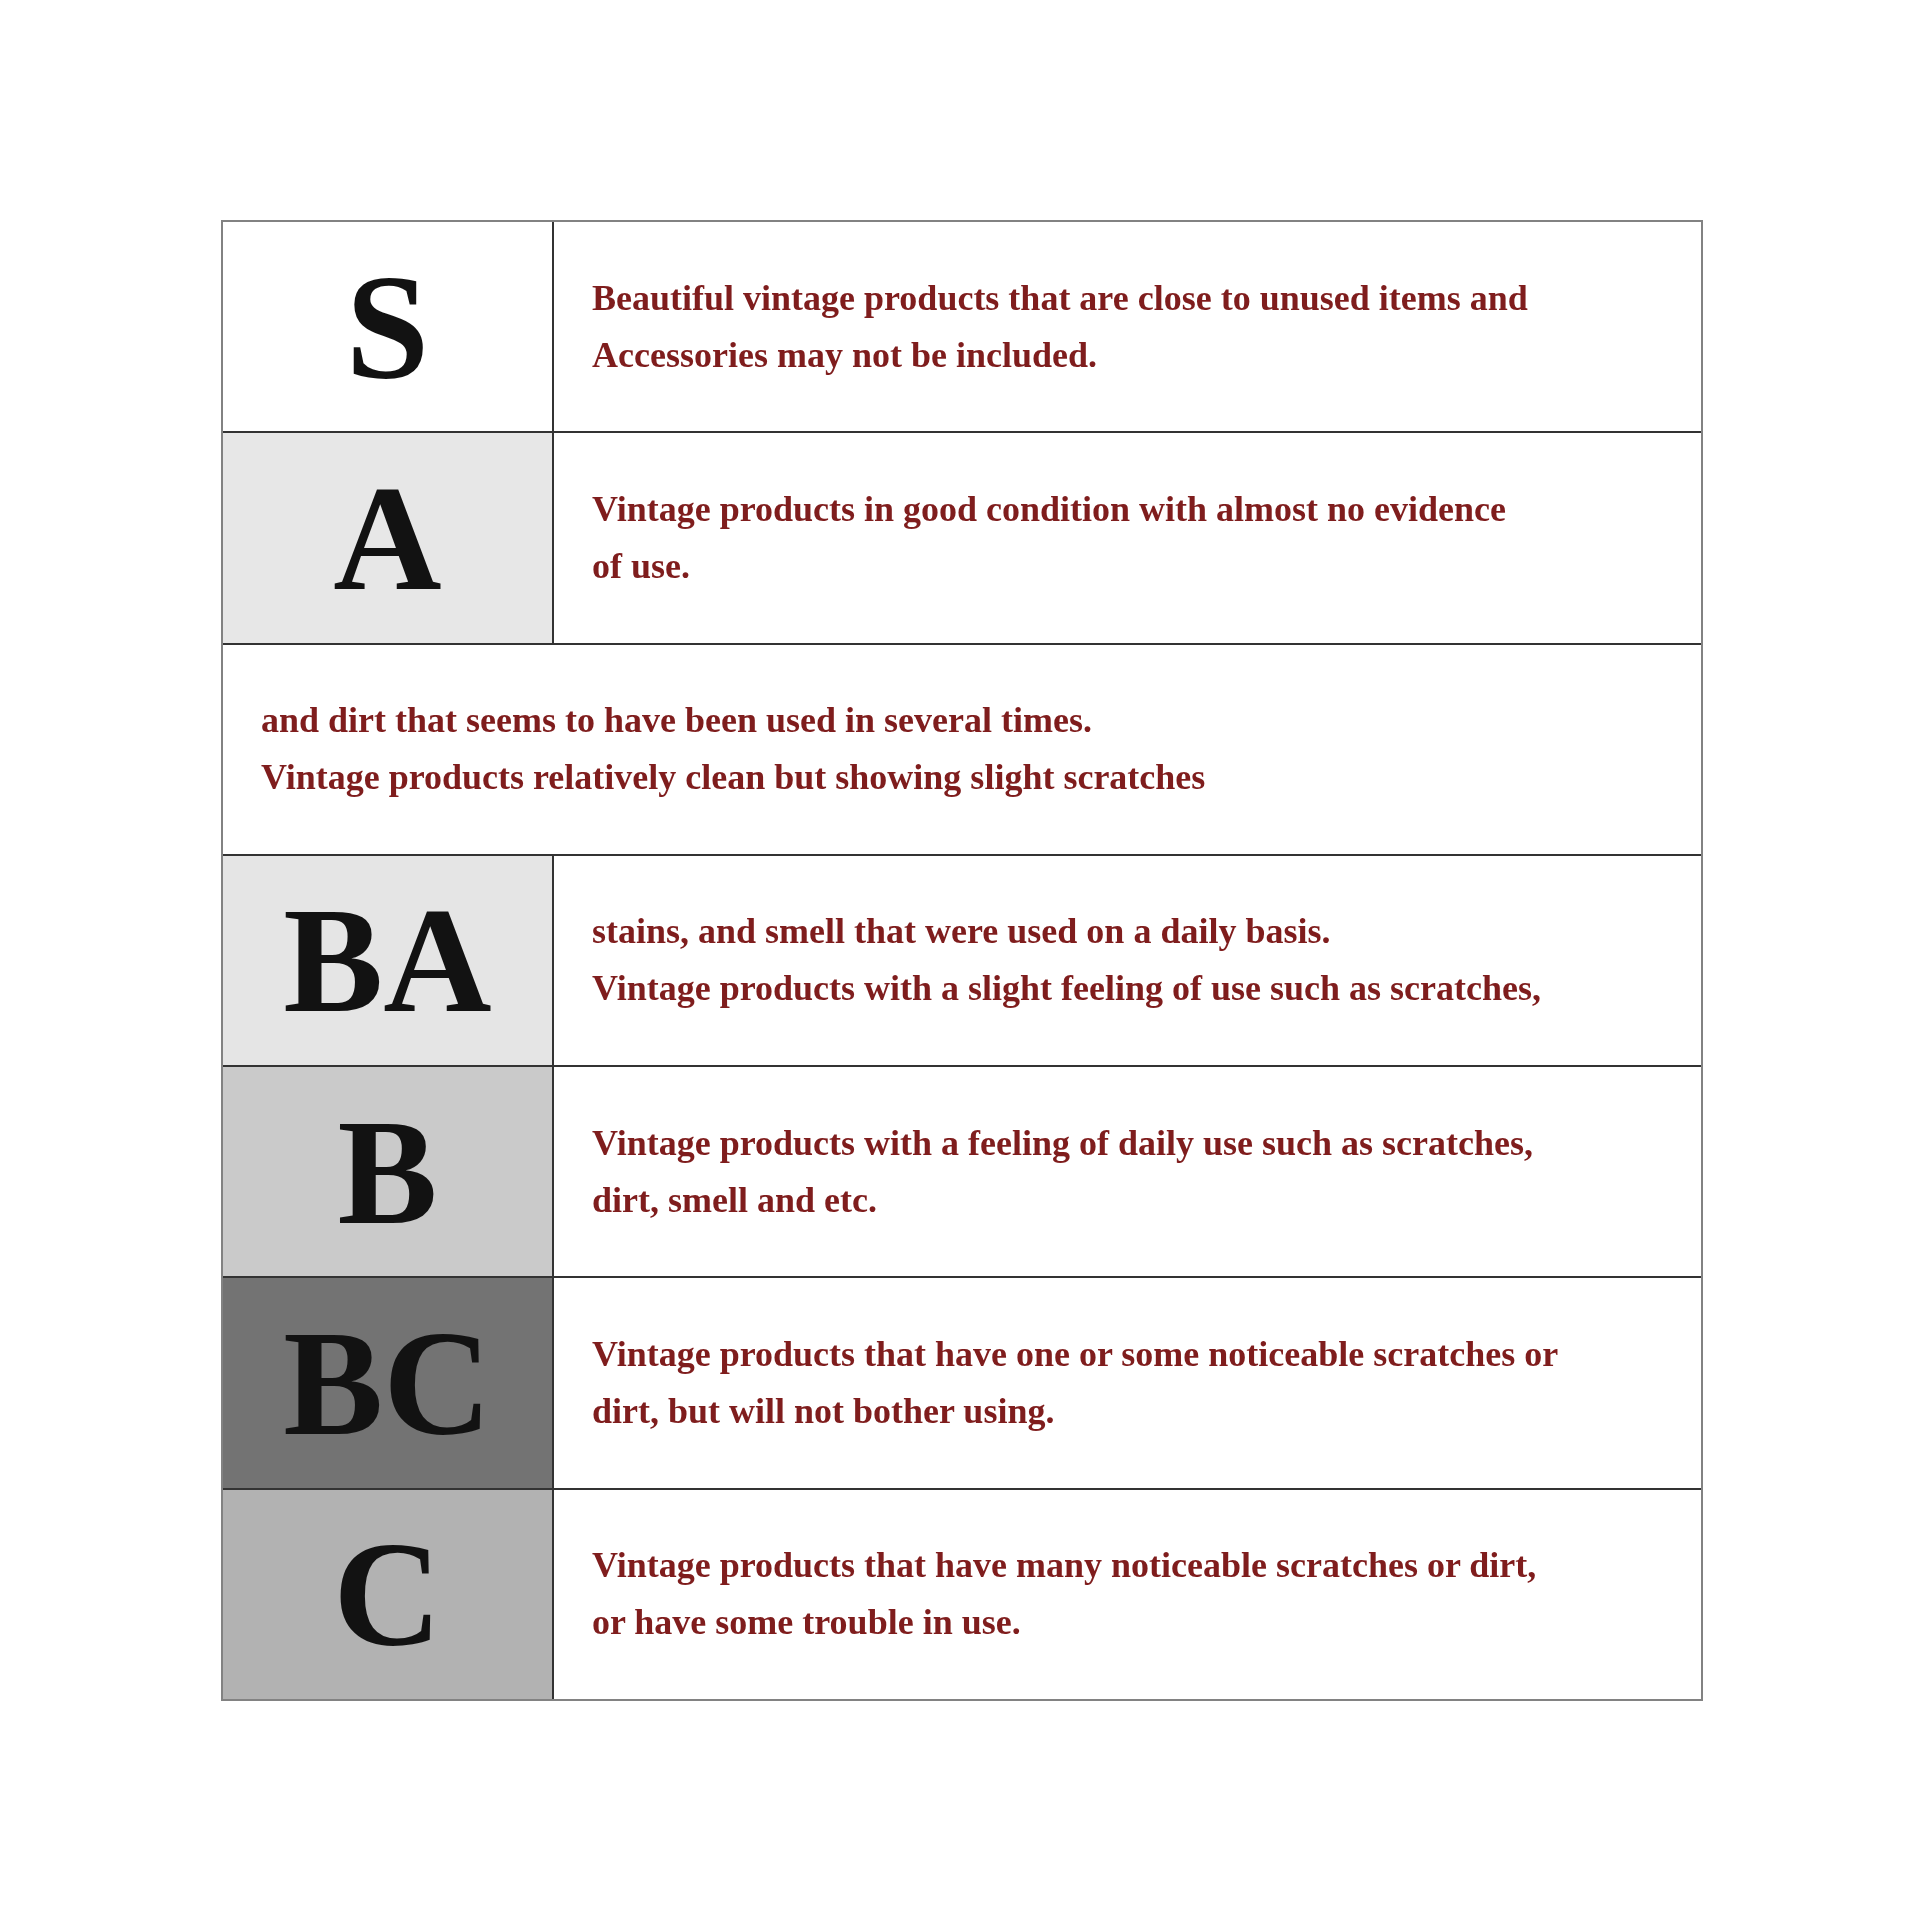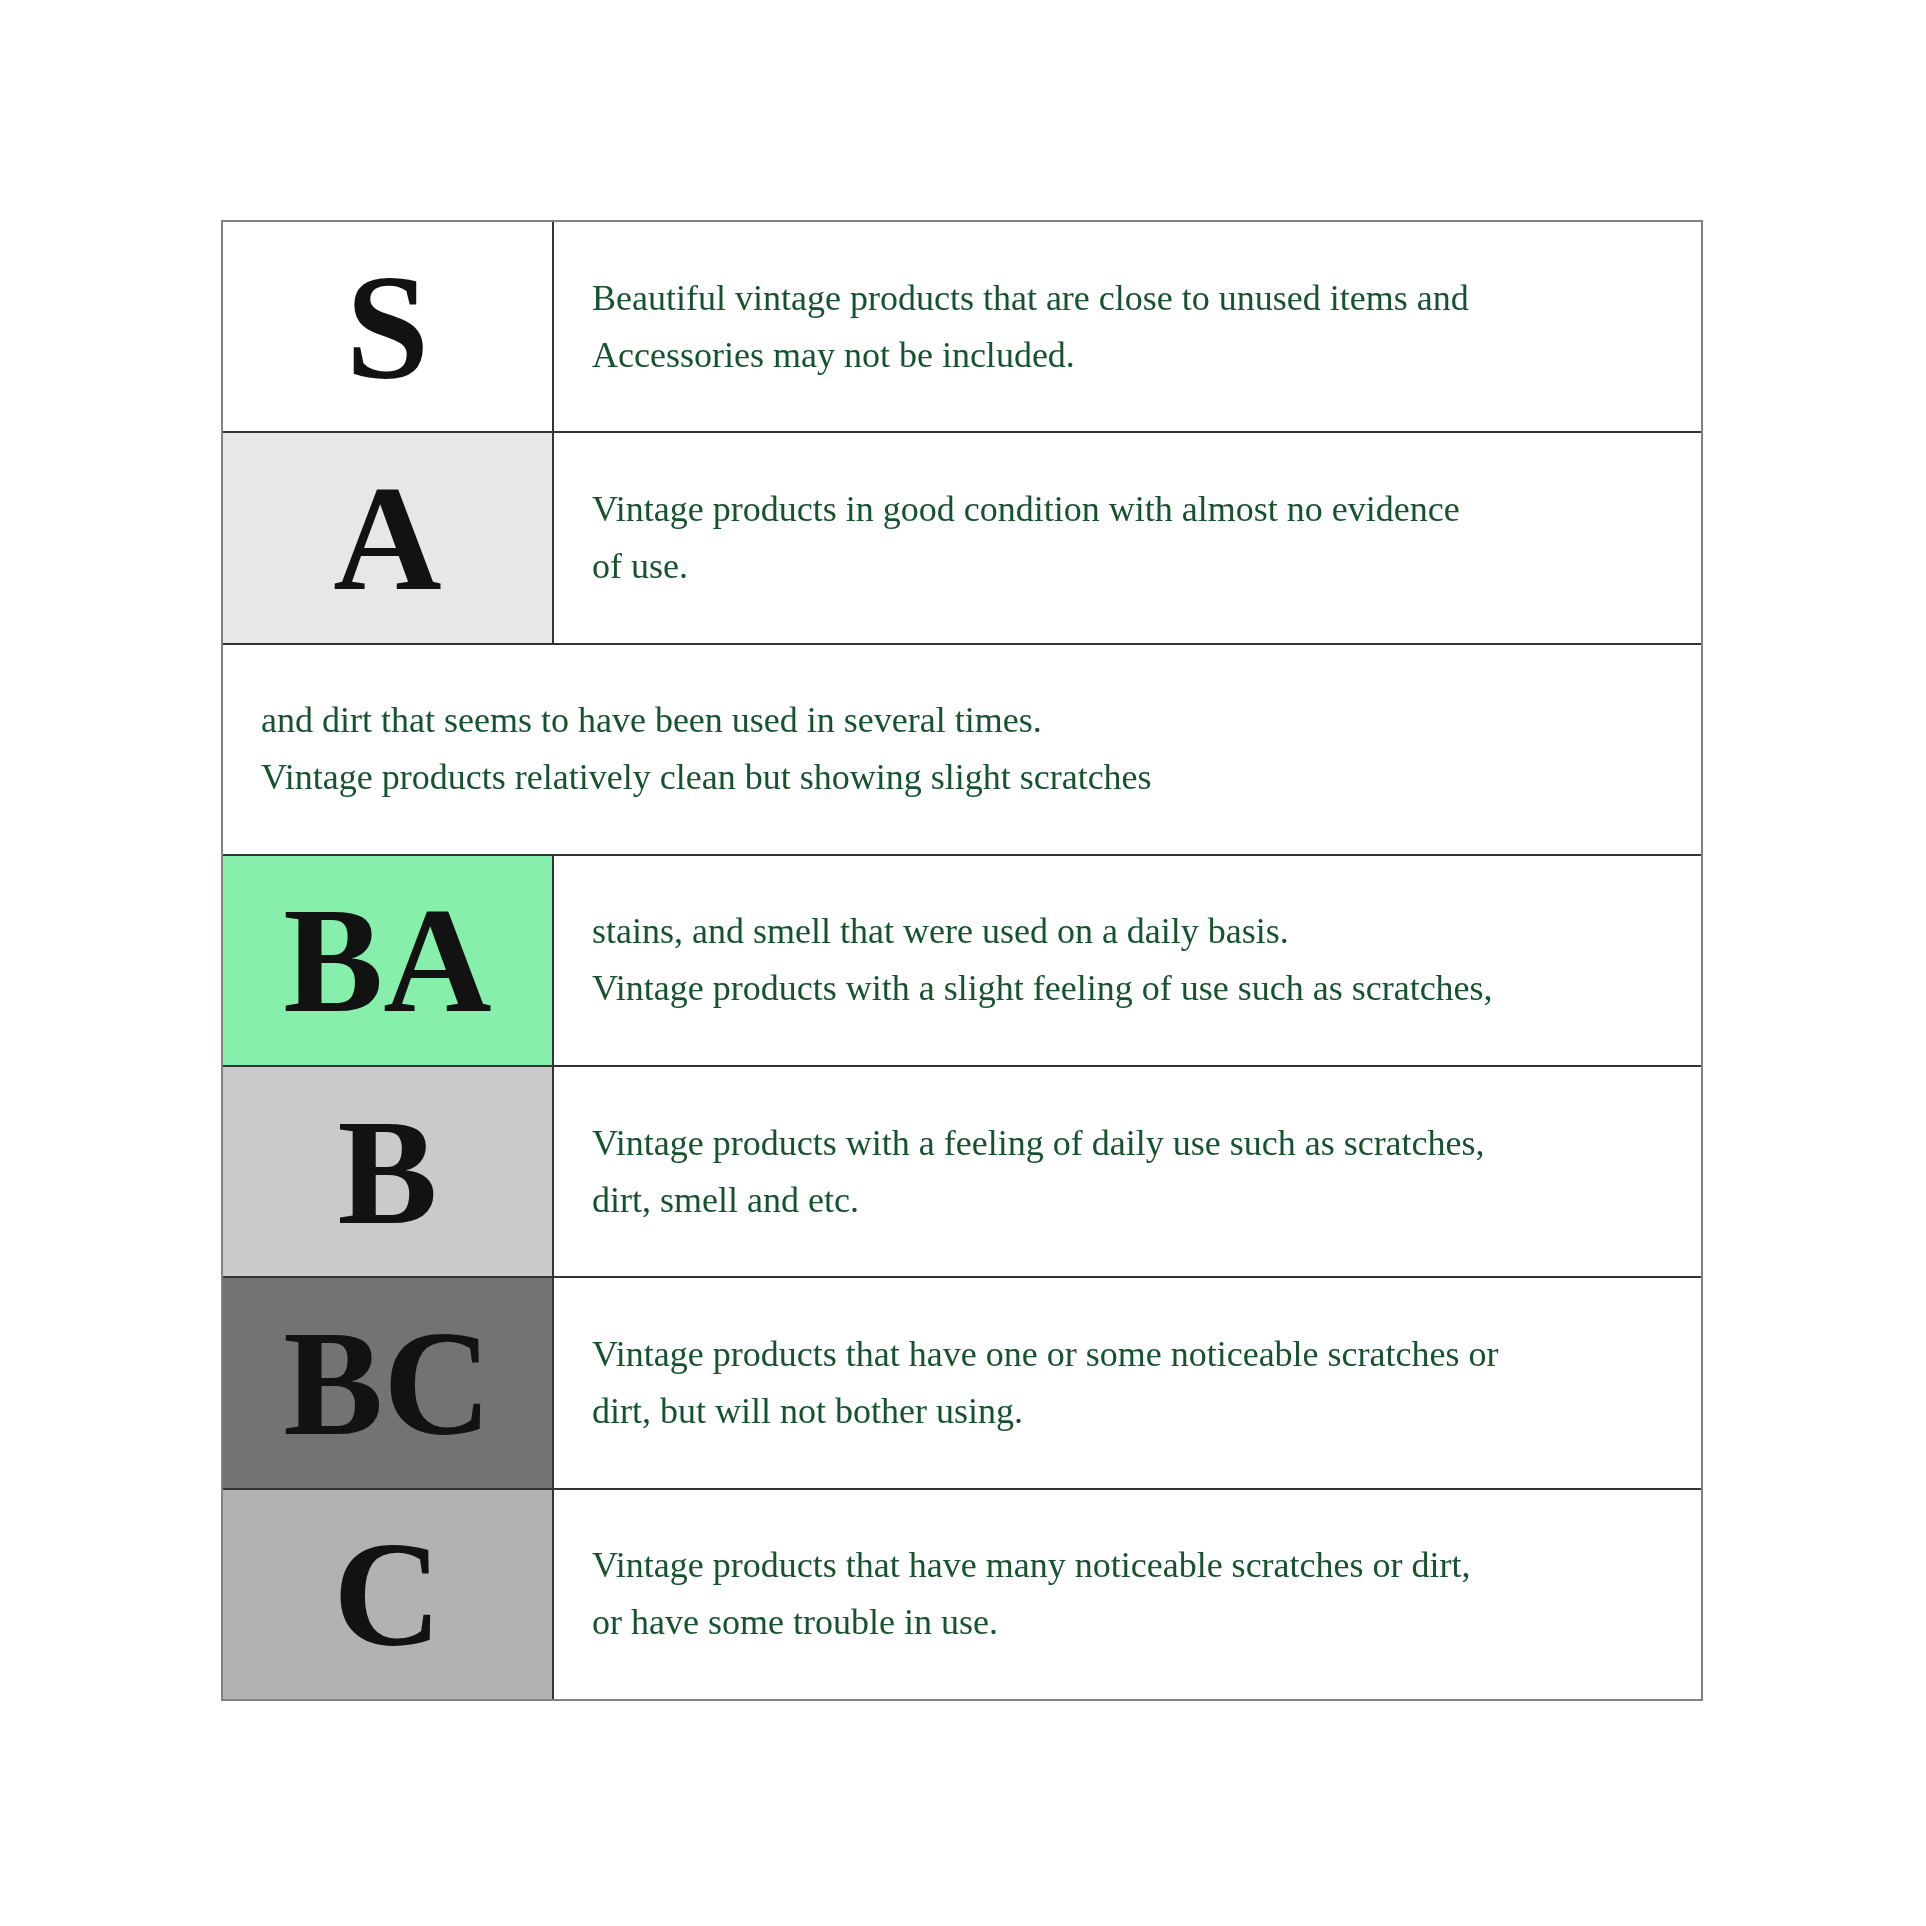"Beautiful vintage products that are" .desc-line { color: #14532d -> #7f1d1d; font-weight: 400 -> 700 }
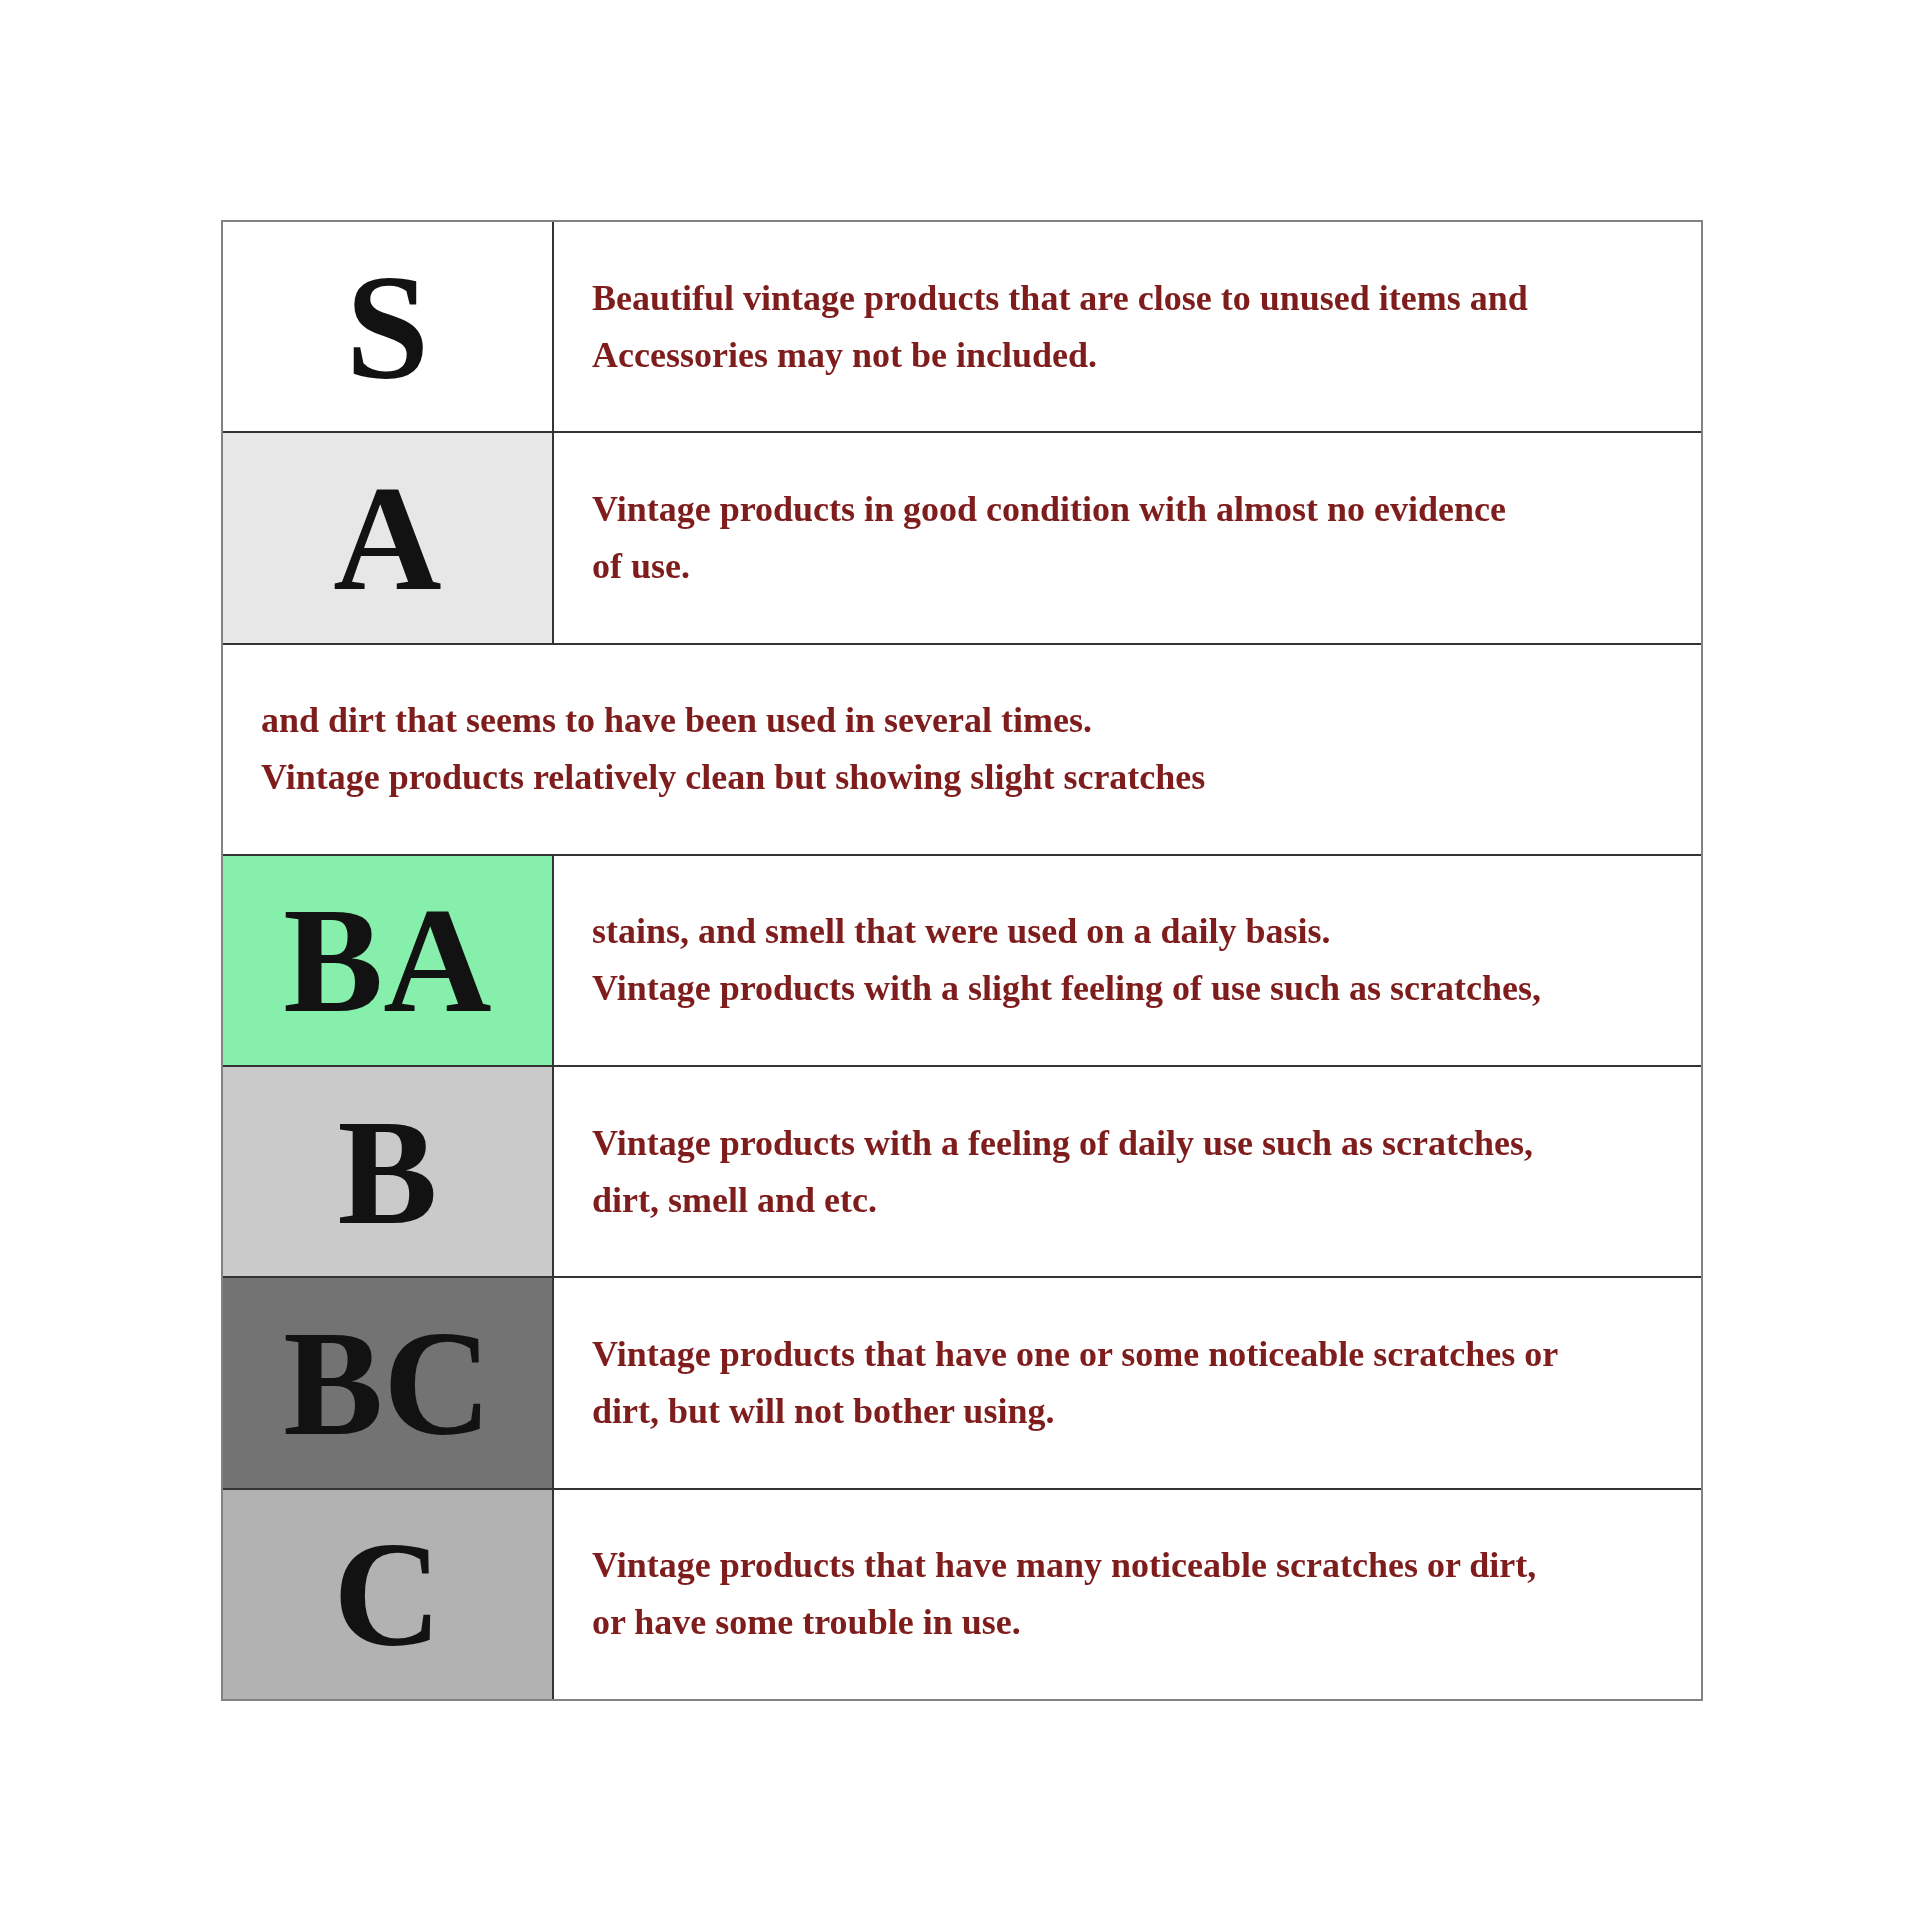"BA" div.grade-cell { background: #86efac -> #e5e5e5 }
